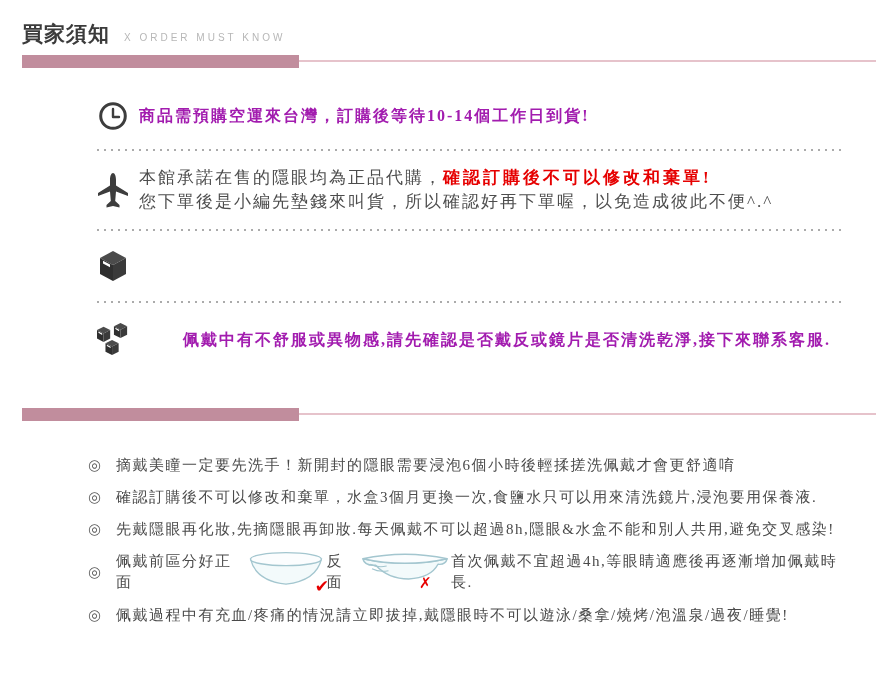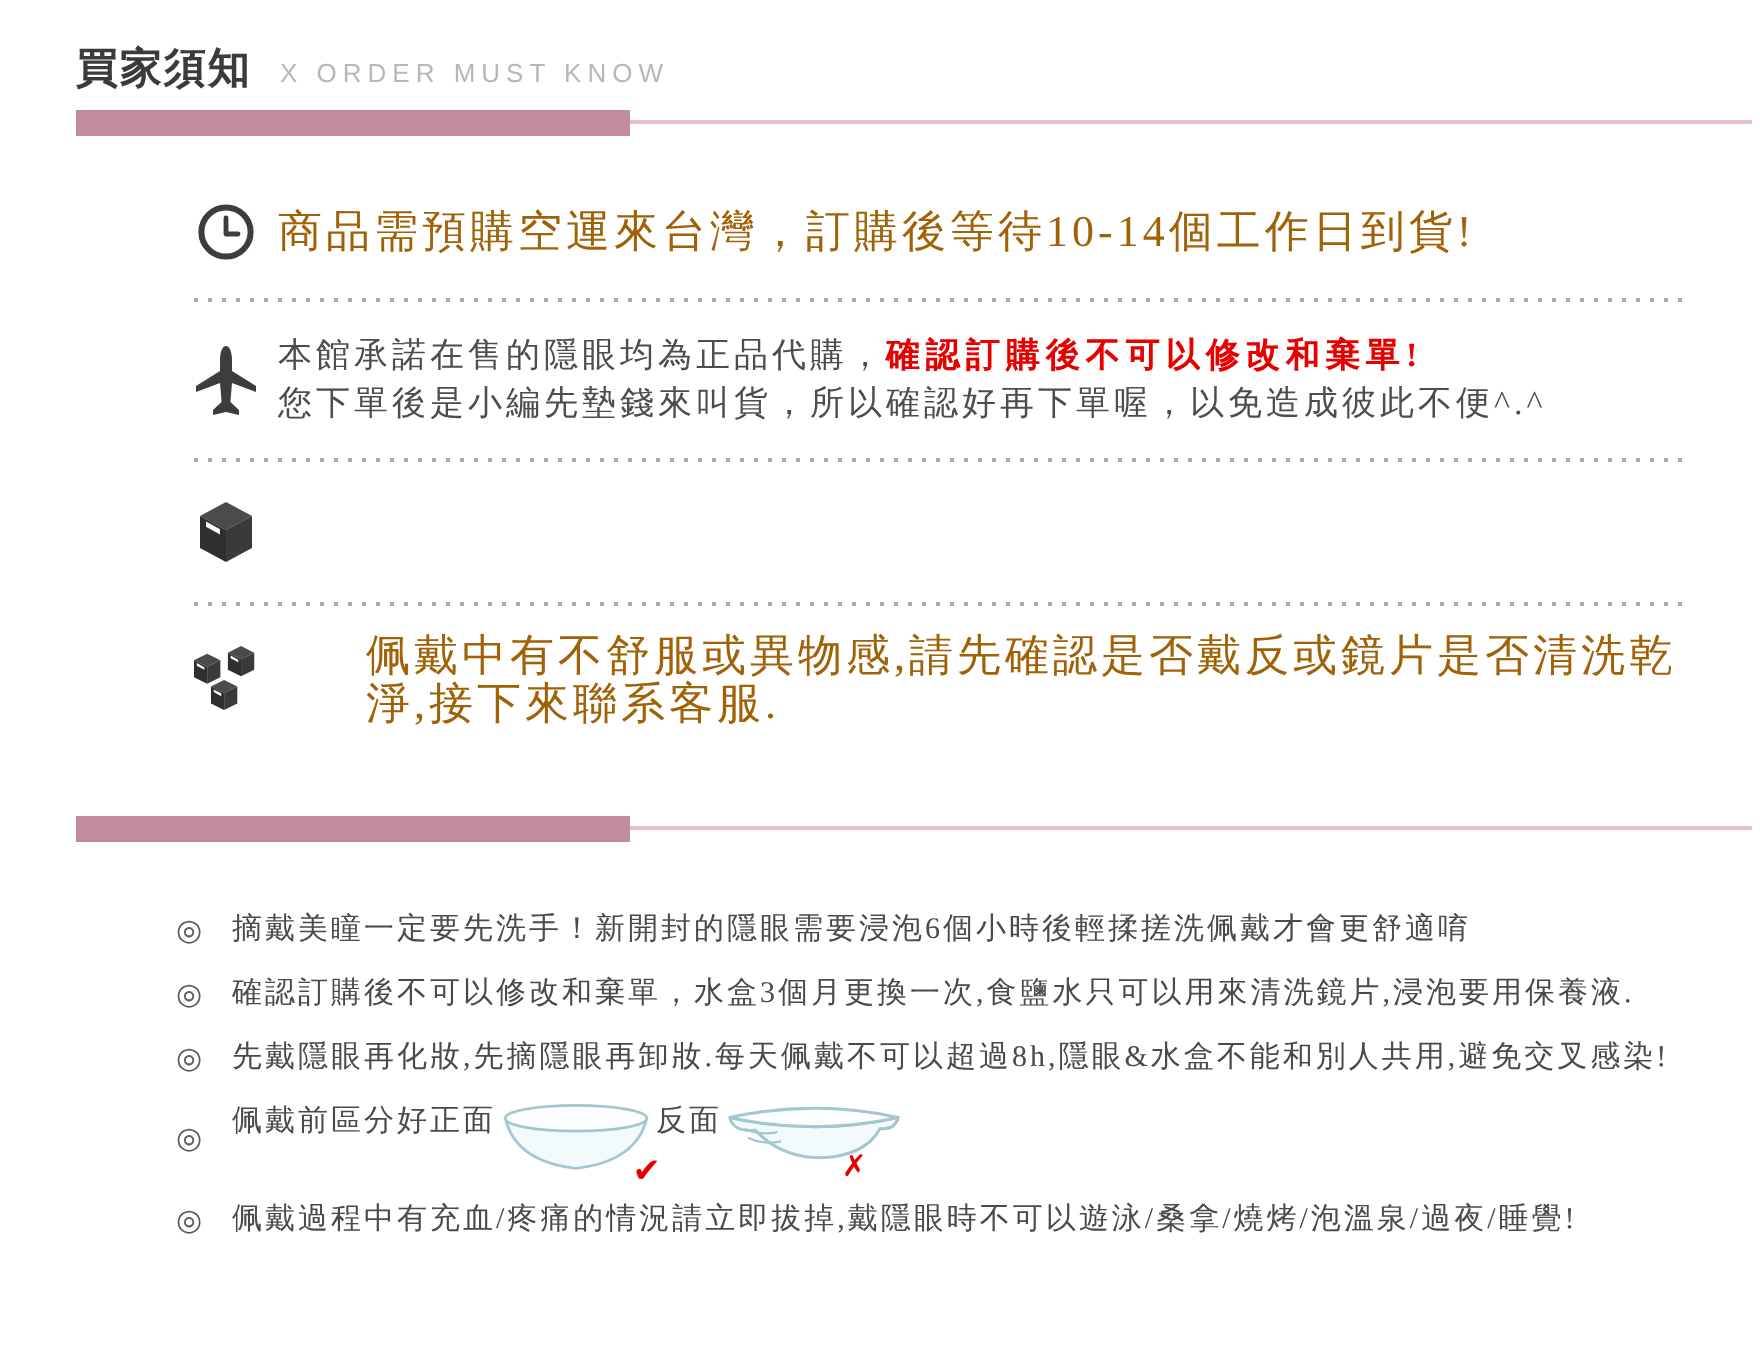"買家須知" .sec-header { padding-left: 38px -> 22px }
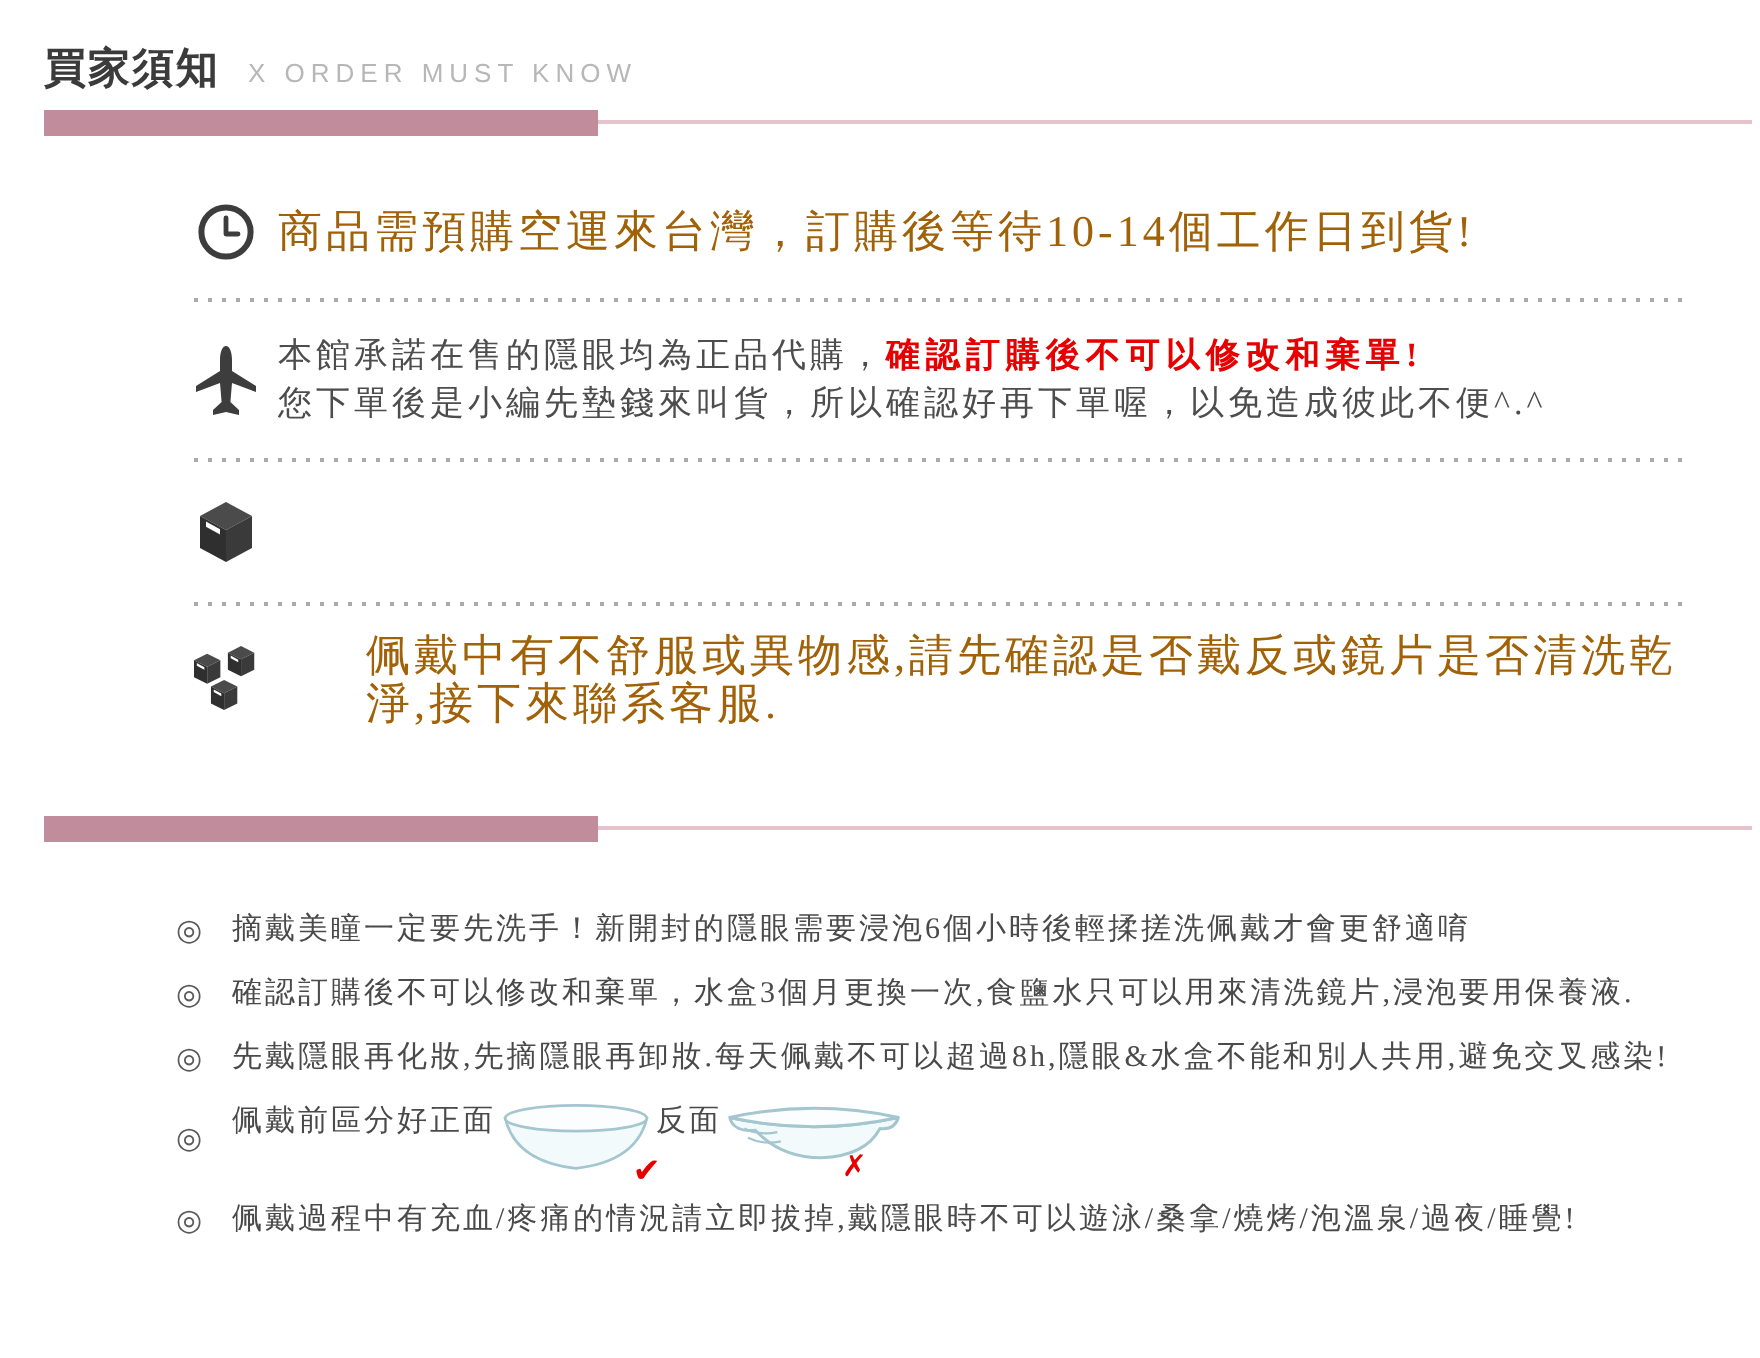"X ORDER MUST KNOW" .sec-sub { font-size: 13px -> 10px }
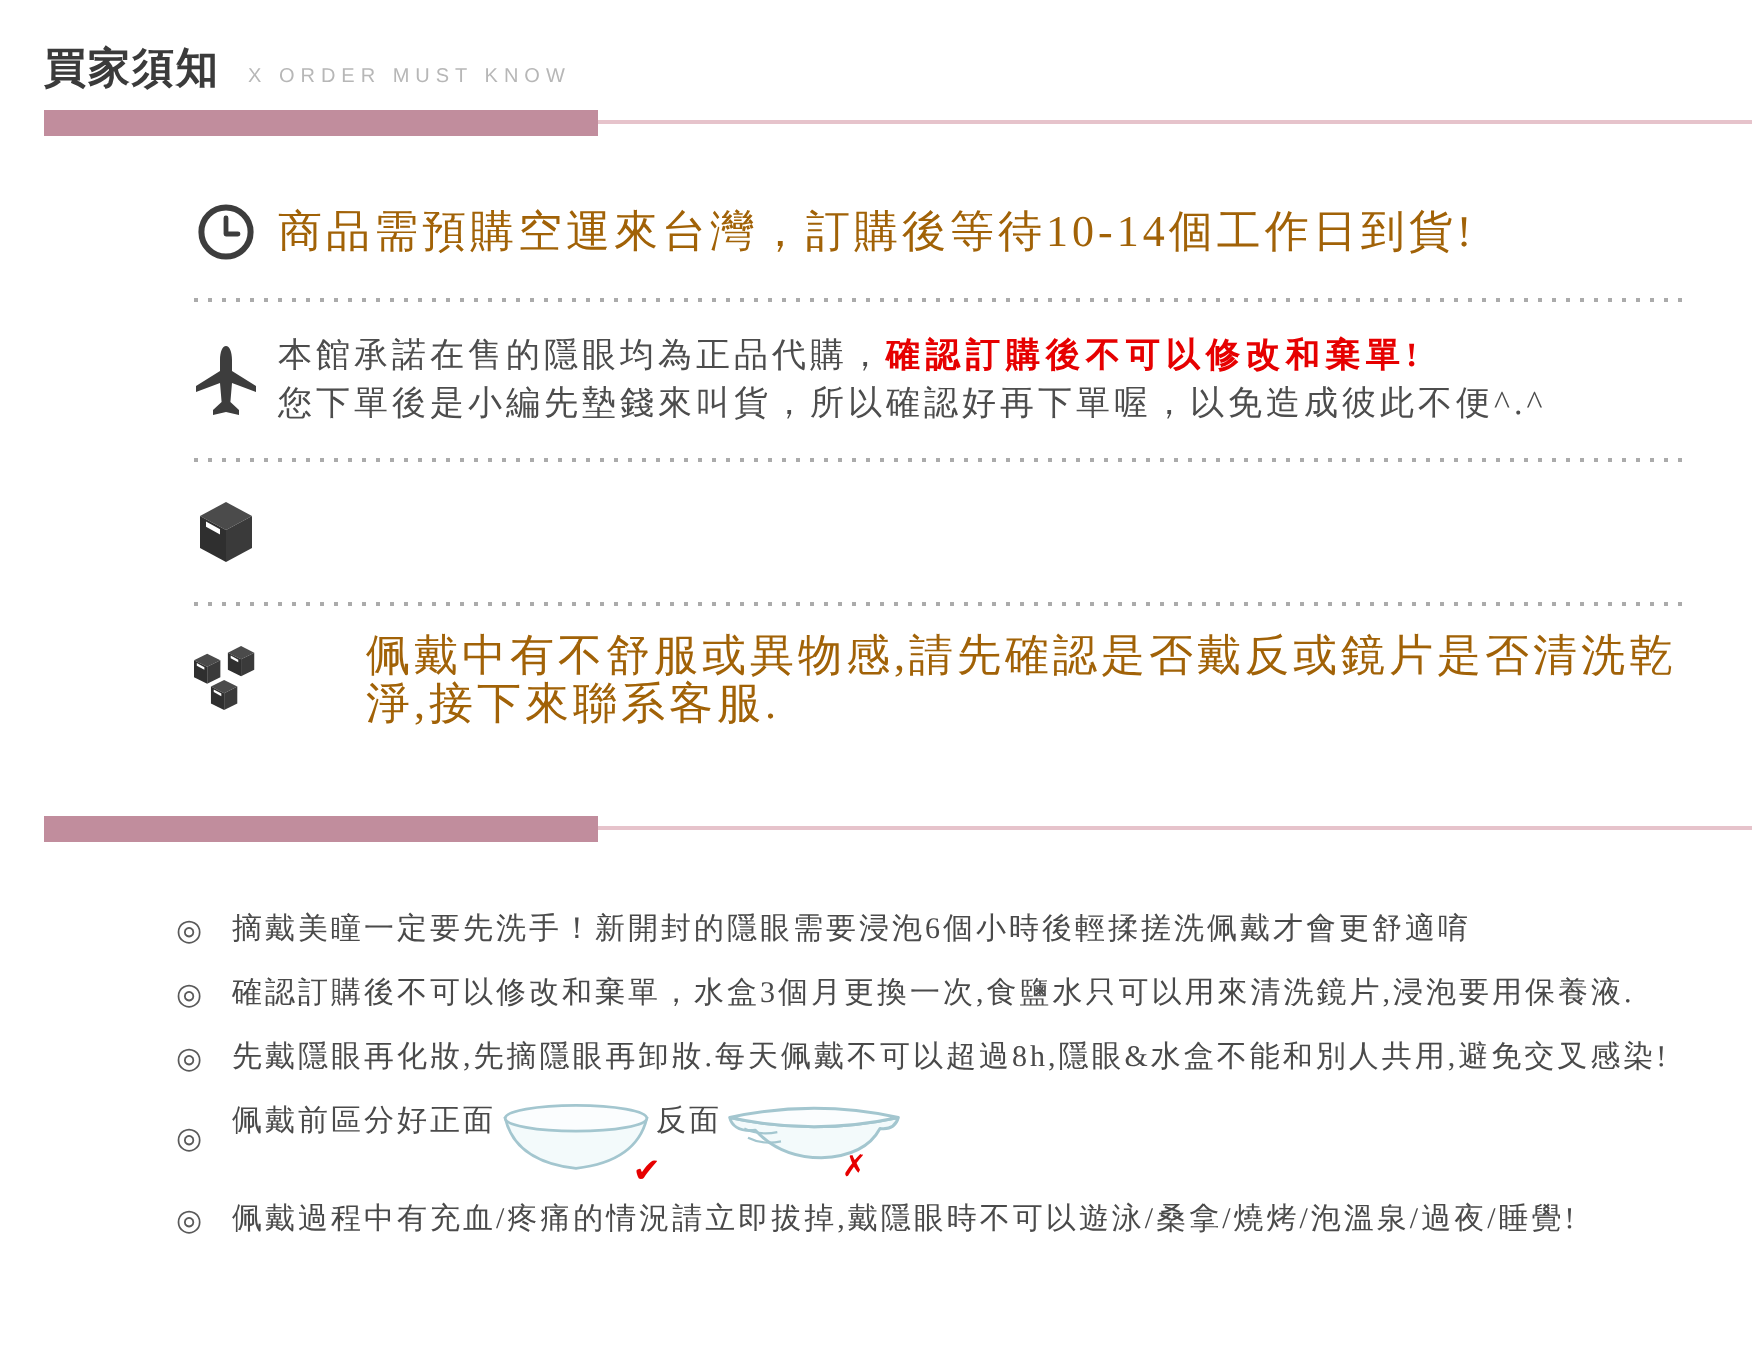"商品需預購空運來台灣，訂購後等待10-14個工作日到貨!" .ntext { color: #a16207 -> #a21caf; font-size: 22px -> 16px; font-weight: none -> bold }
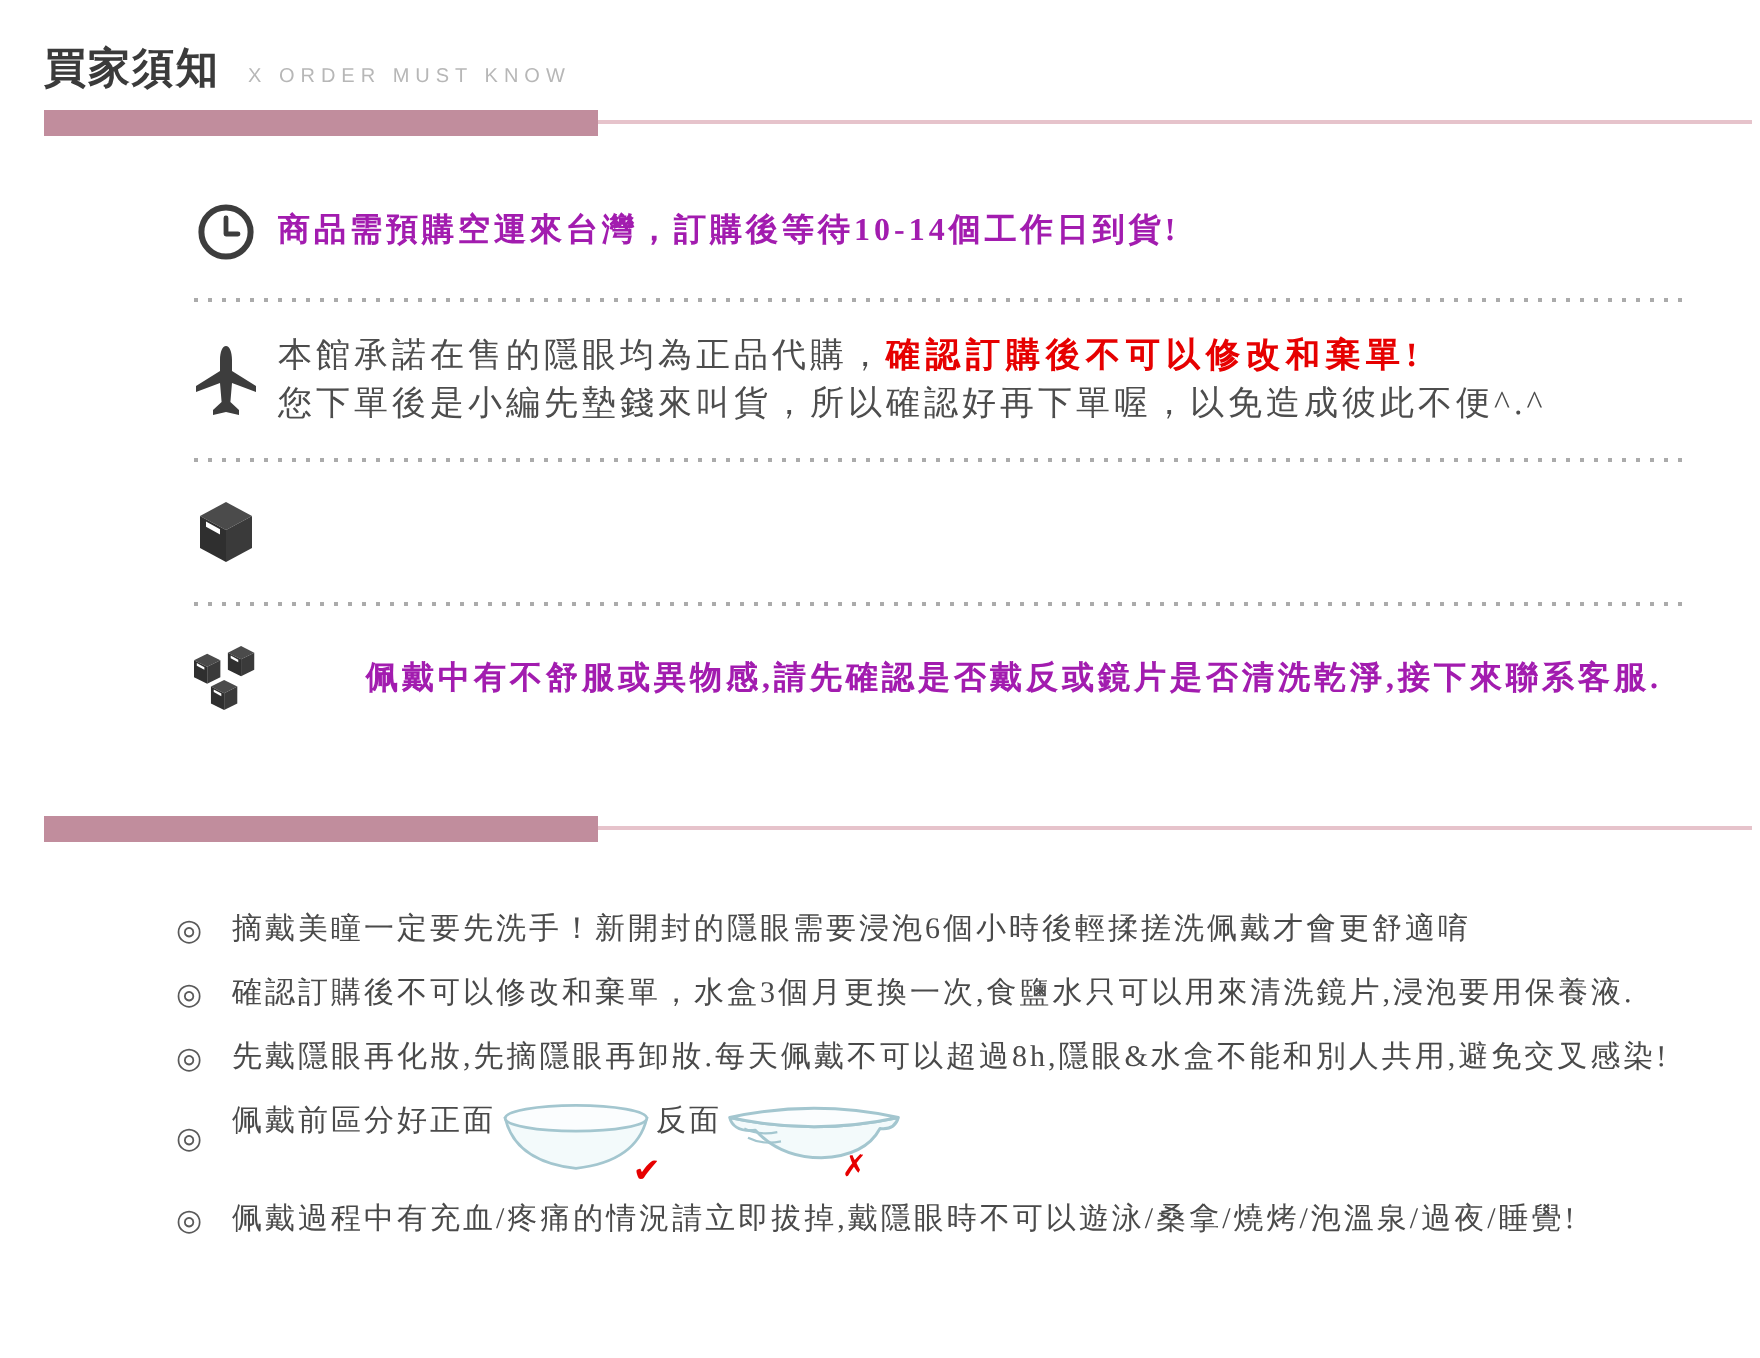"首次佩戴不宜超過4h,等眼睛適應後再逐漸增加佩戴時長." span { html: none -> <span>首次佩戴不宜超過4h,等眼睛適應後再逐漸增加佩戴時長.</span> }
